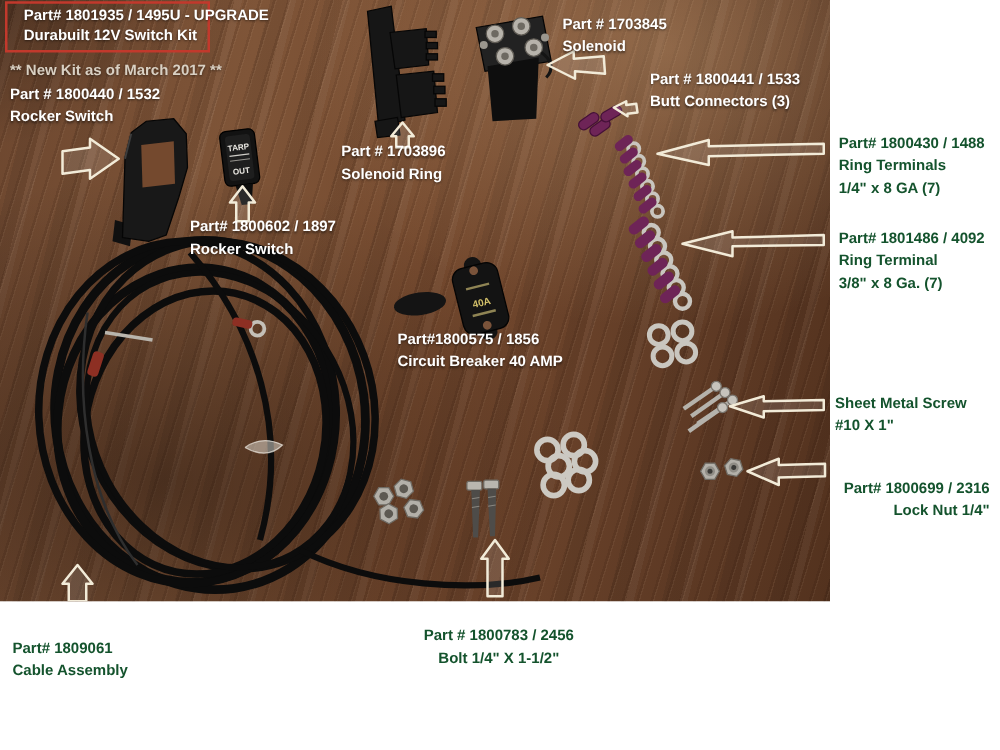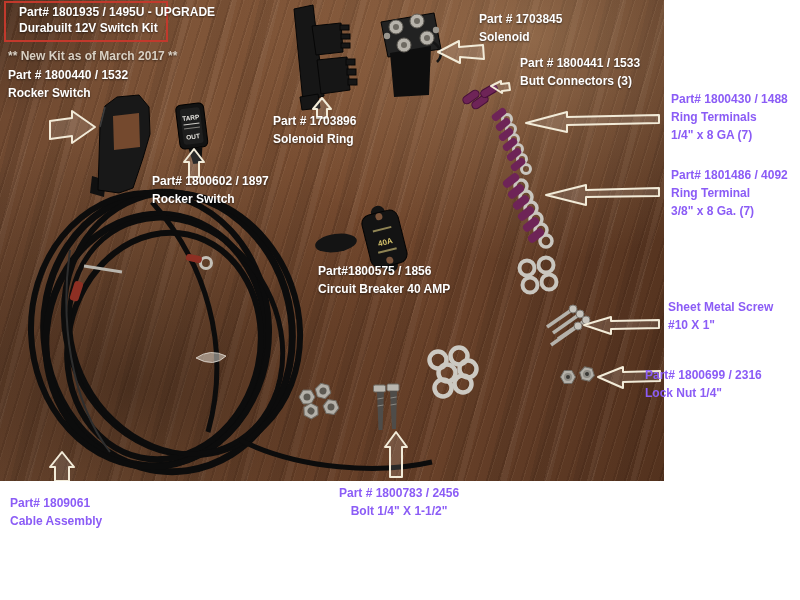"Part # 1703845" div.lbl { left: 479px -> 450px }
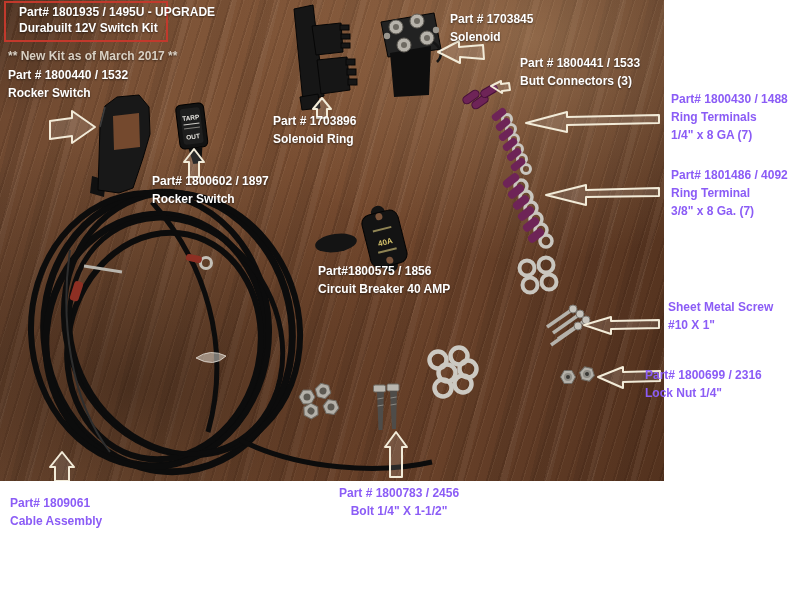"Part# 1800430 / 1488" .lbl.black { color: #8b5cf6 -> #14532d; margin-top: none -> 15px }
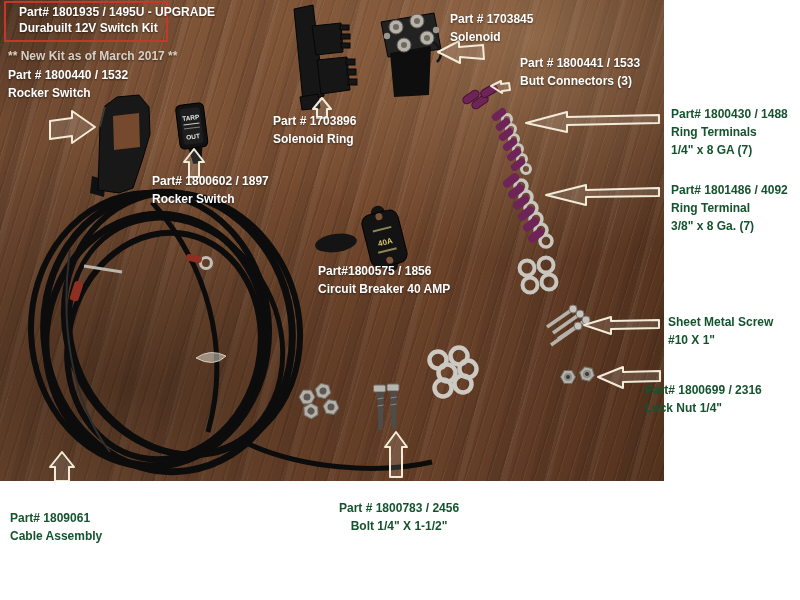"Part# 1800699 / 2316" div.lbl { left: 645px -> 675px; text-align: none -> right }
